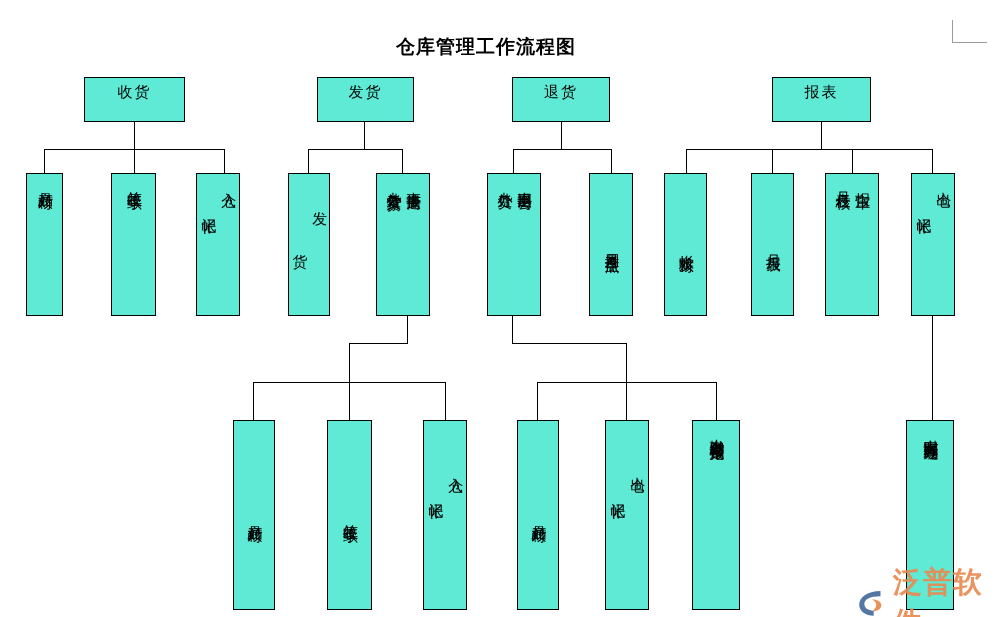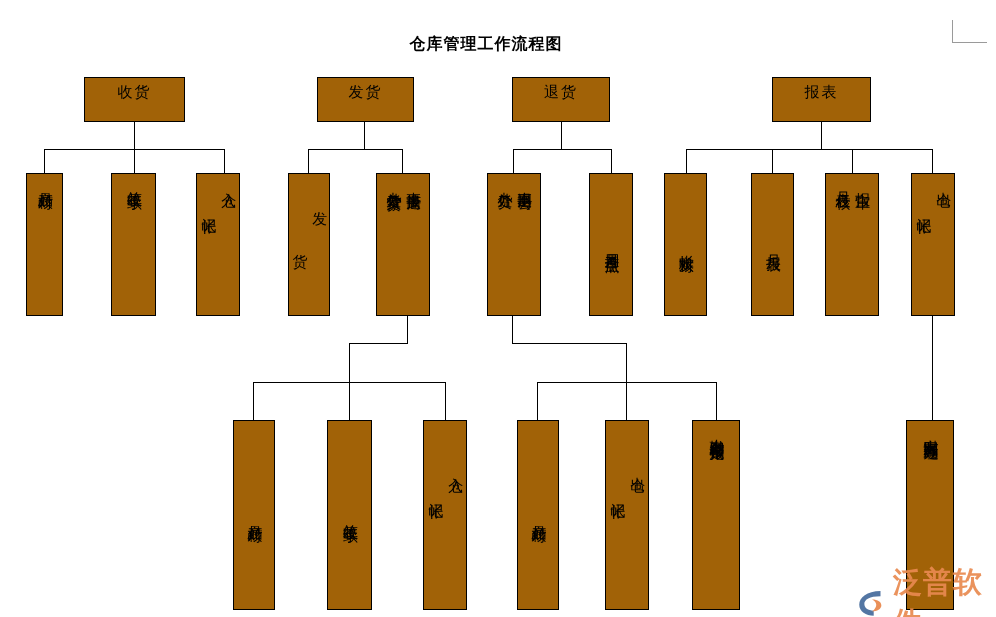"仓库管理工作流程图" .title { font-size: 16px -> 19px }
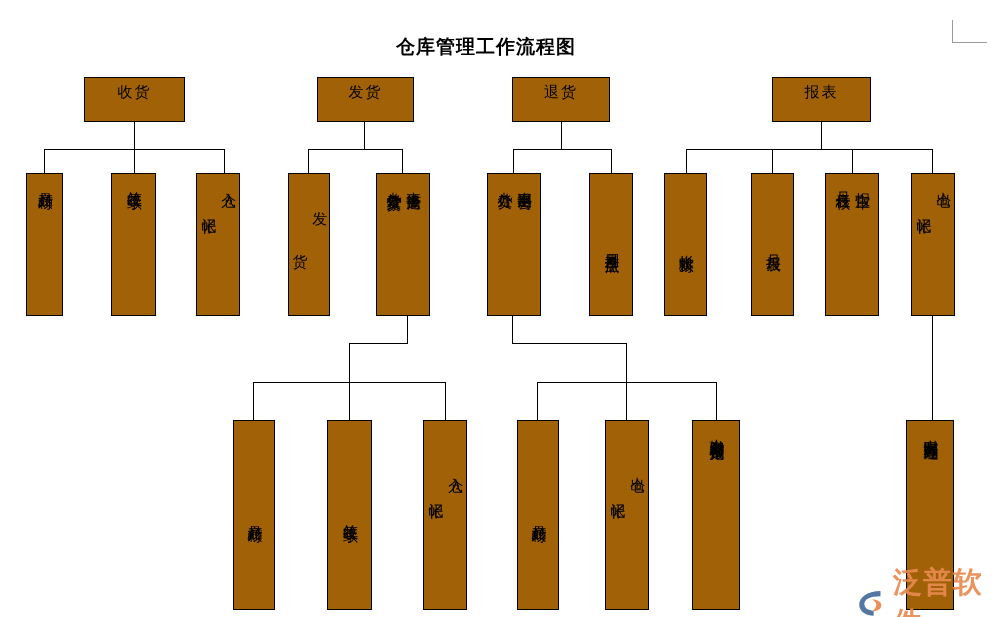"收货" .node { background: #a16207 -> #5eead4 }
